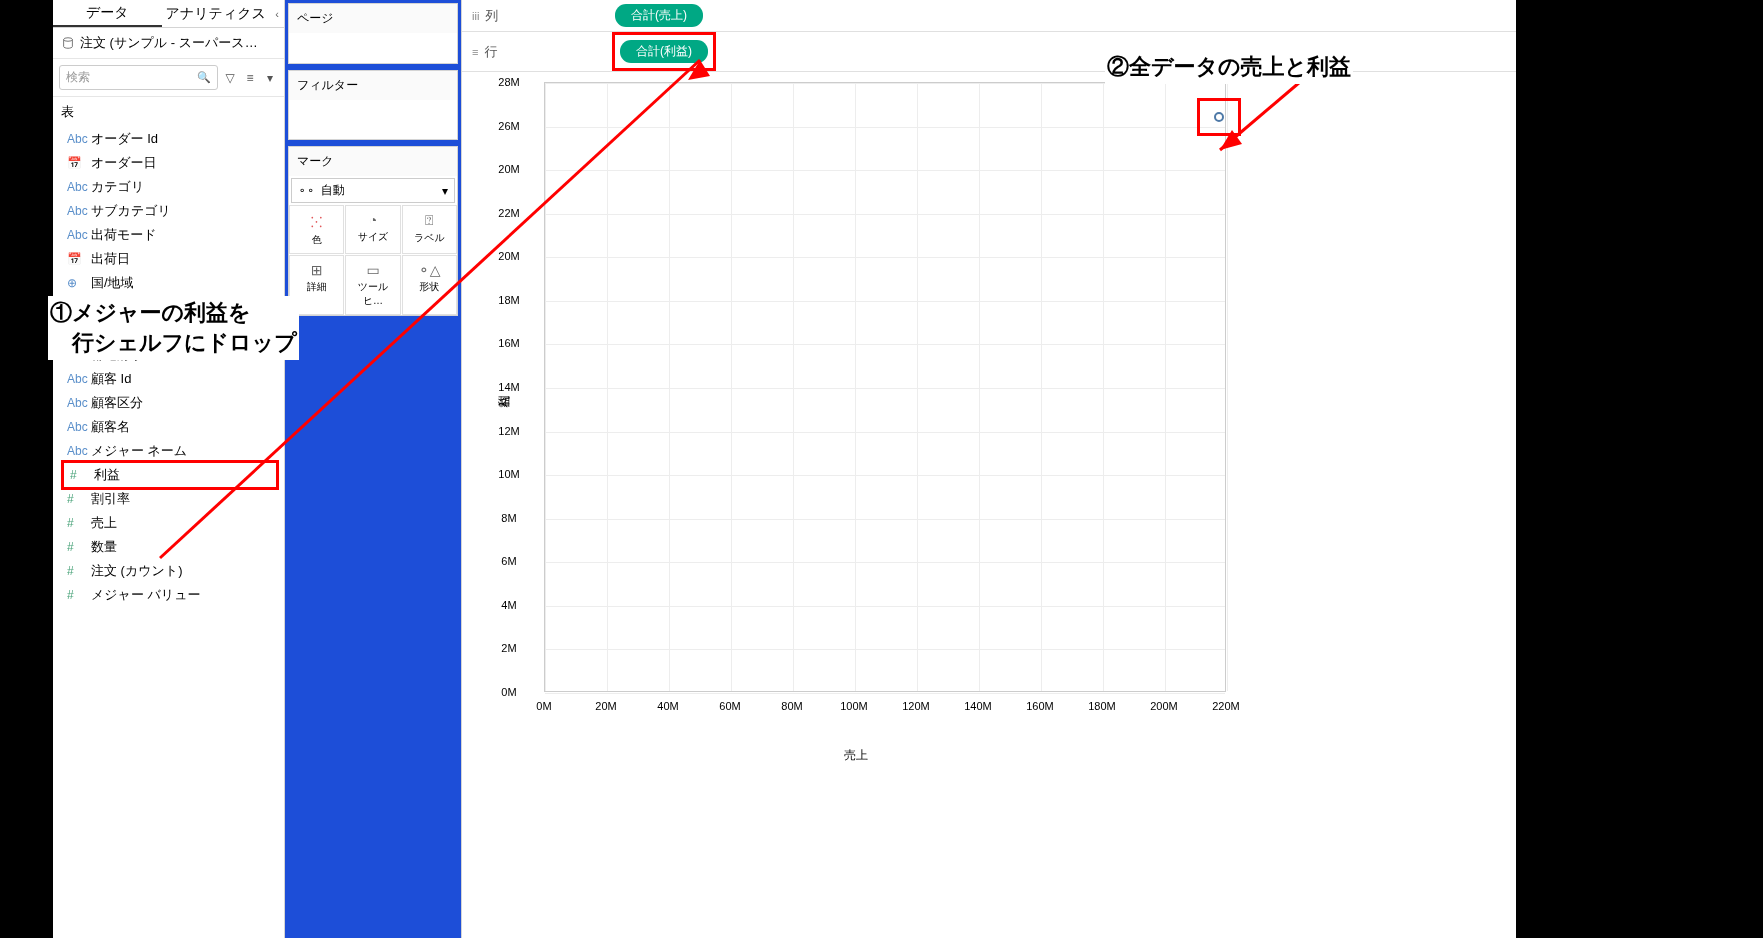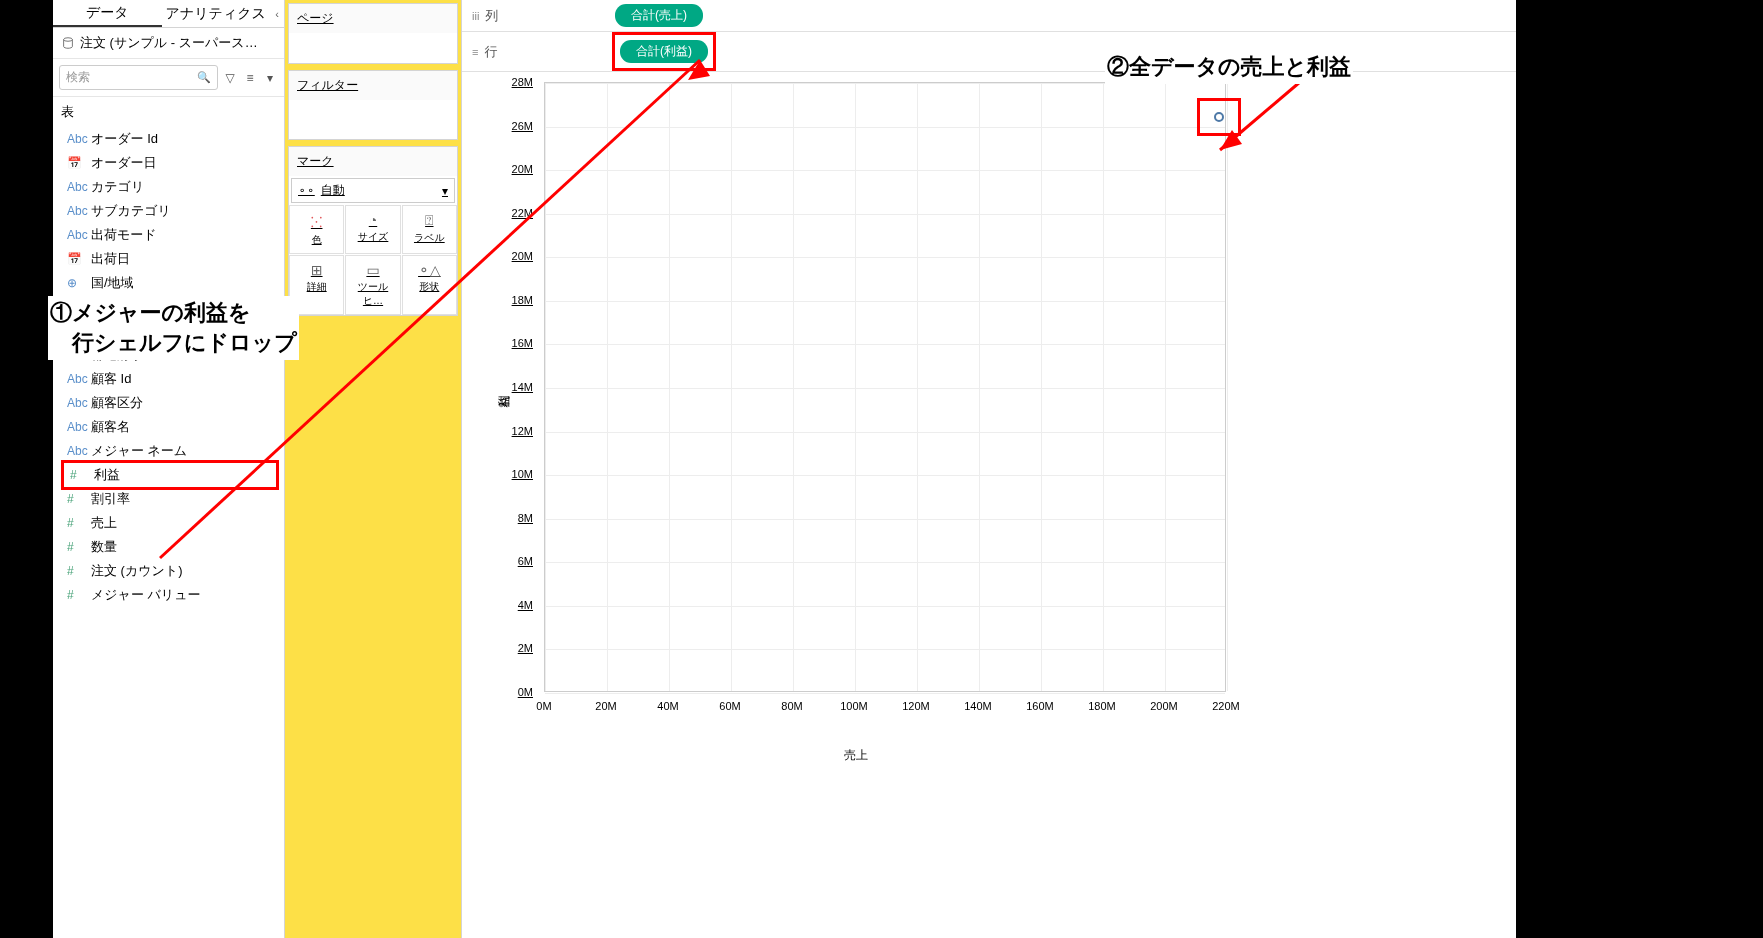"ページ" .cards-col { background: #fde047 -> #1d4ed8; text-decoration: underline -> none }
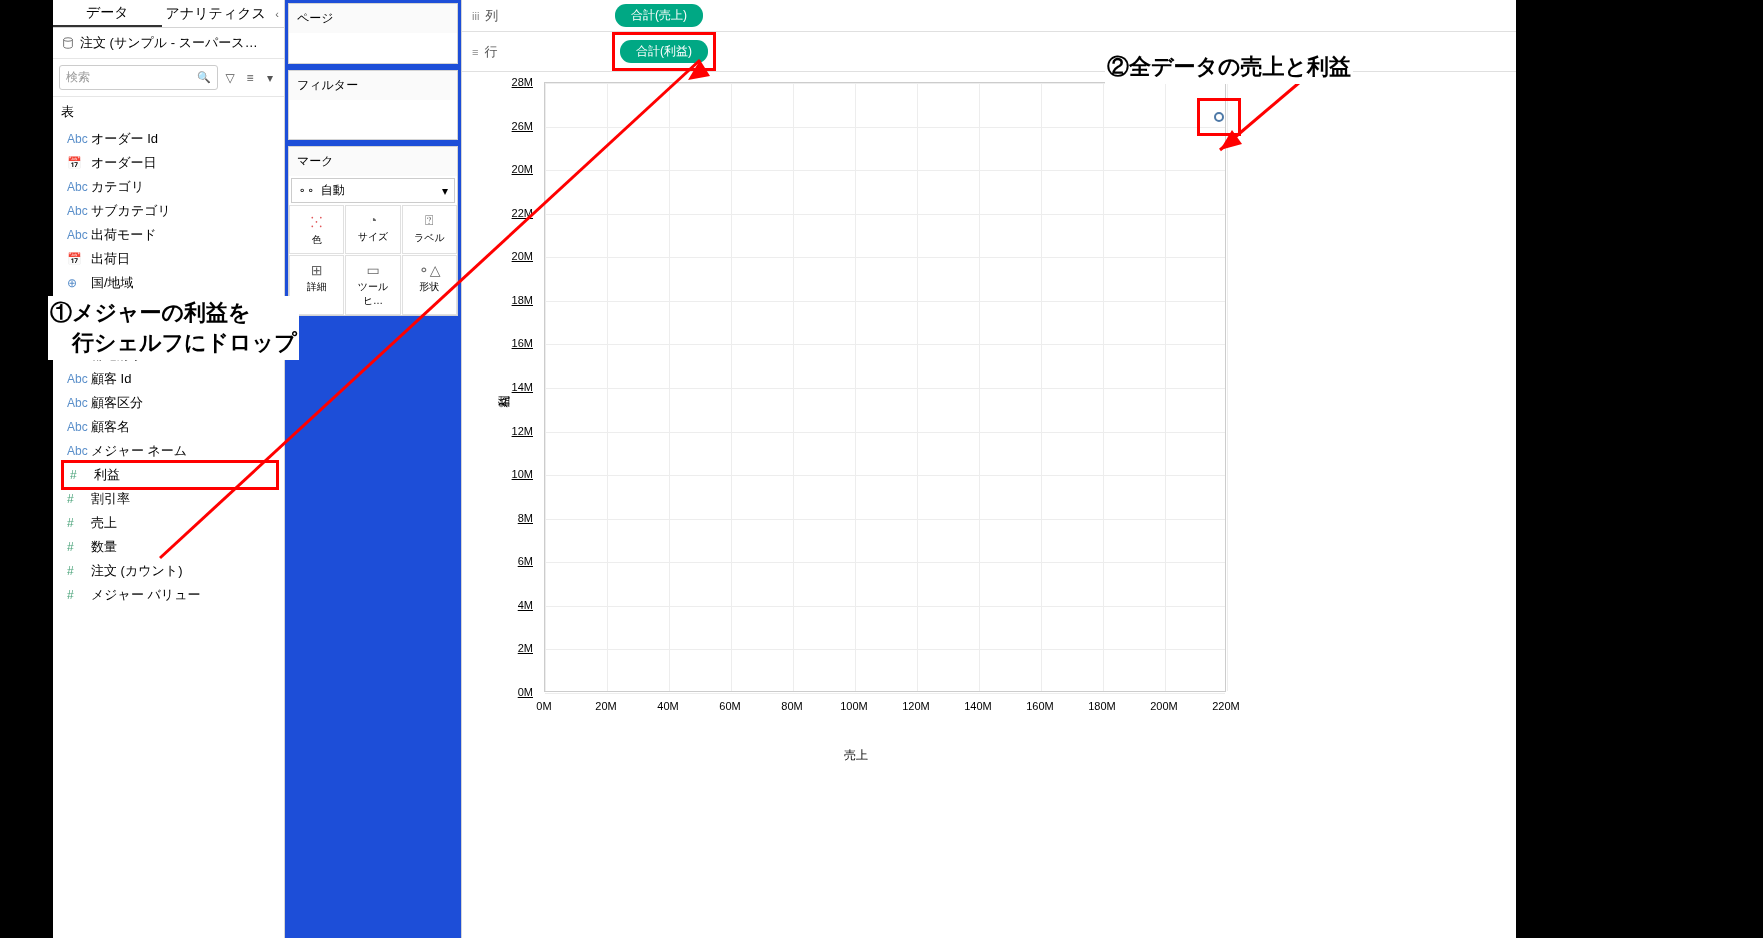"28M" .y-tick { left: 17px -> 8px; text-align: right -> center; text-decoration: underline -> none }
